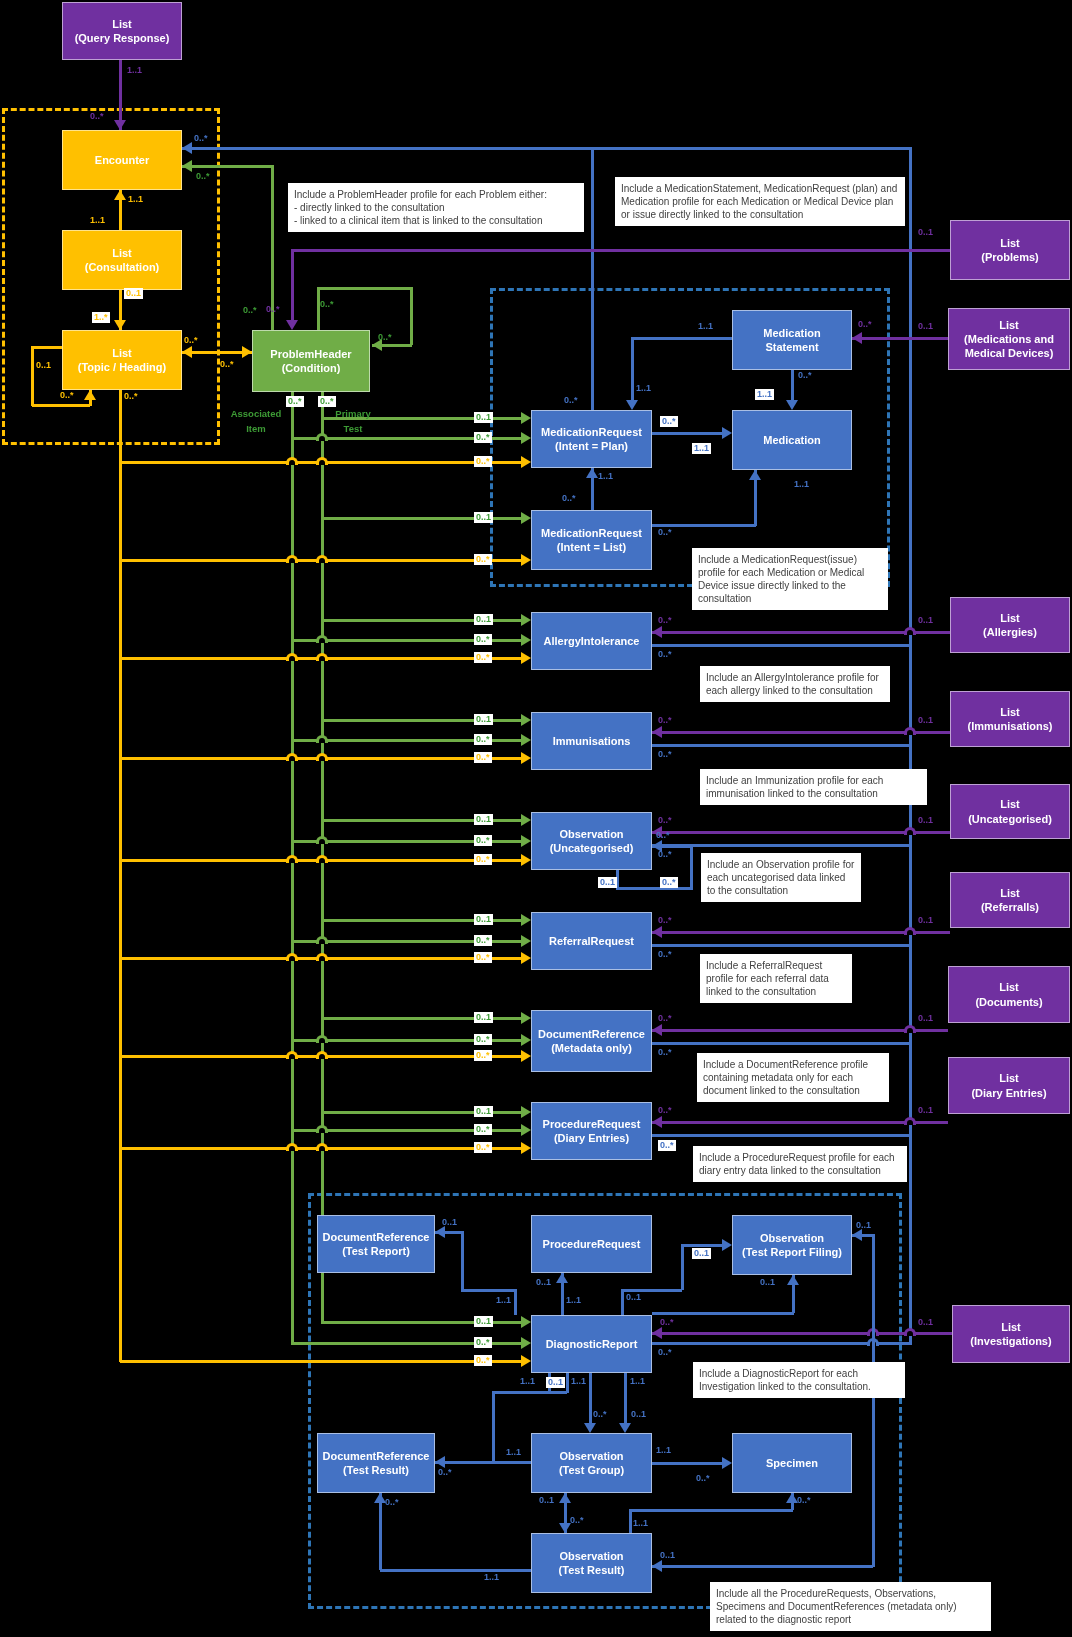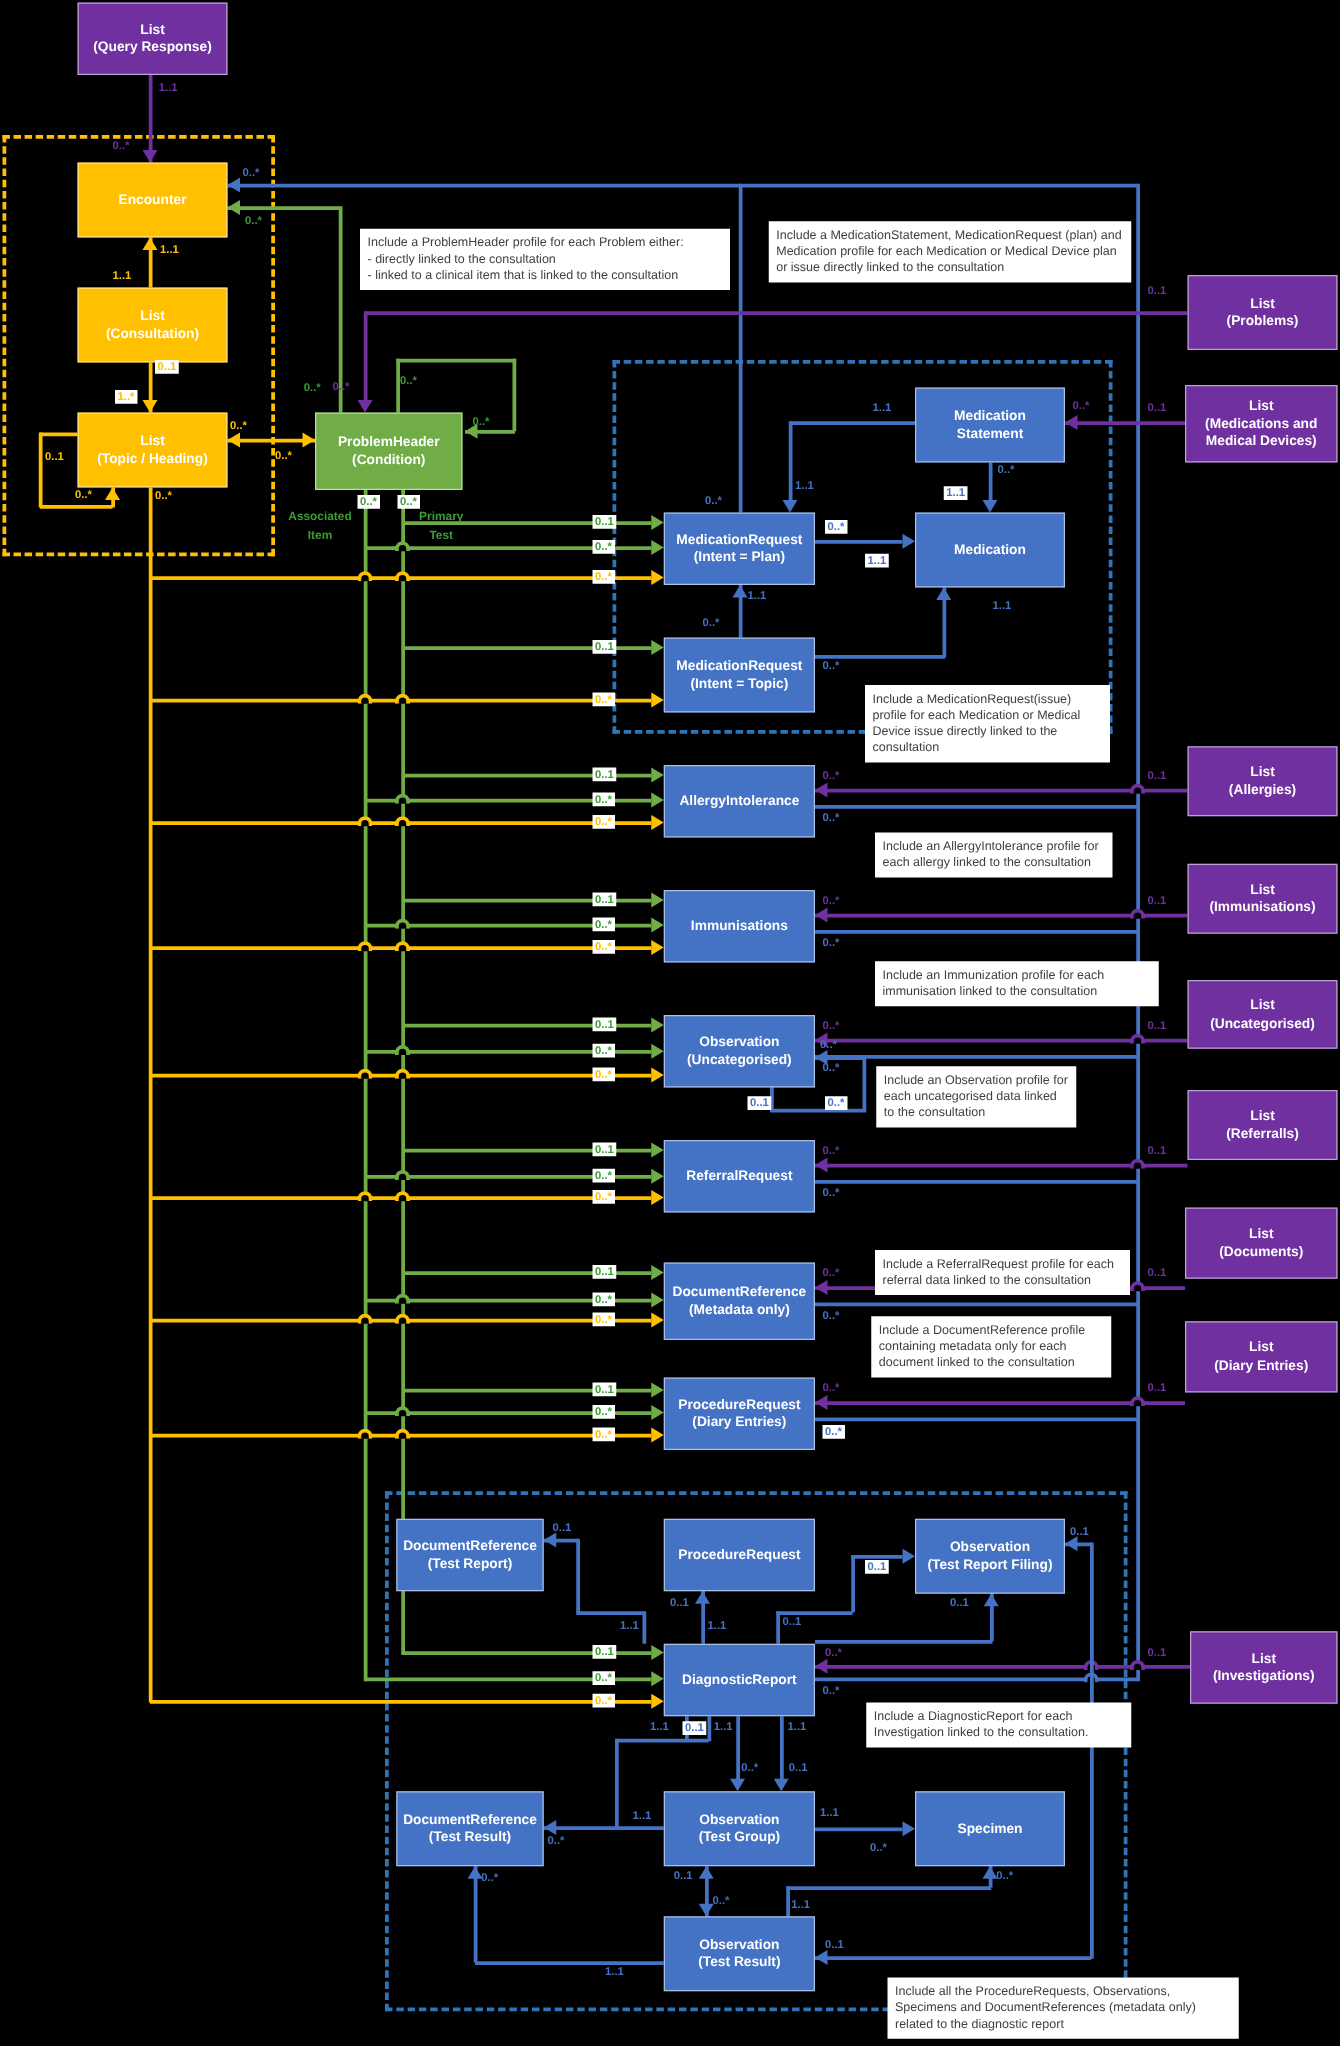"(Intent = Topic)" div { text: Topic -> List }
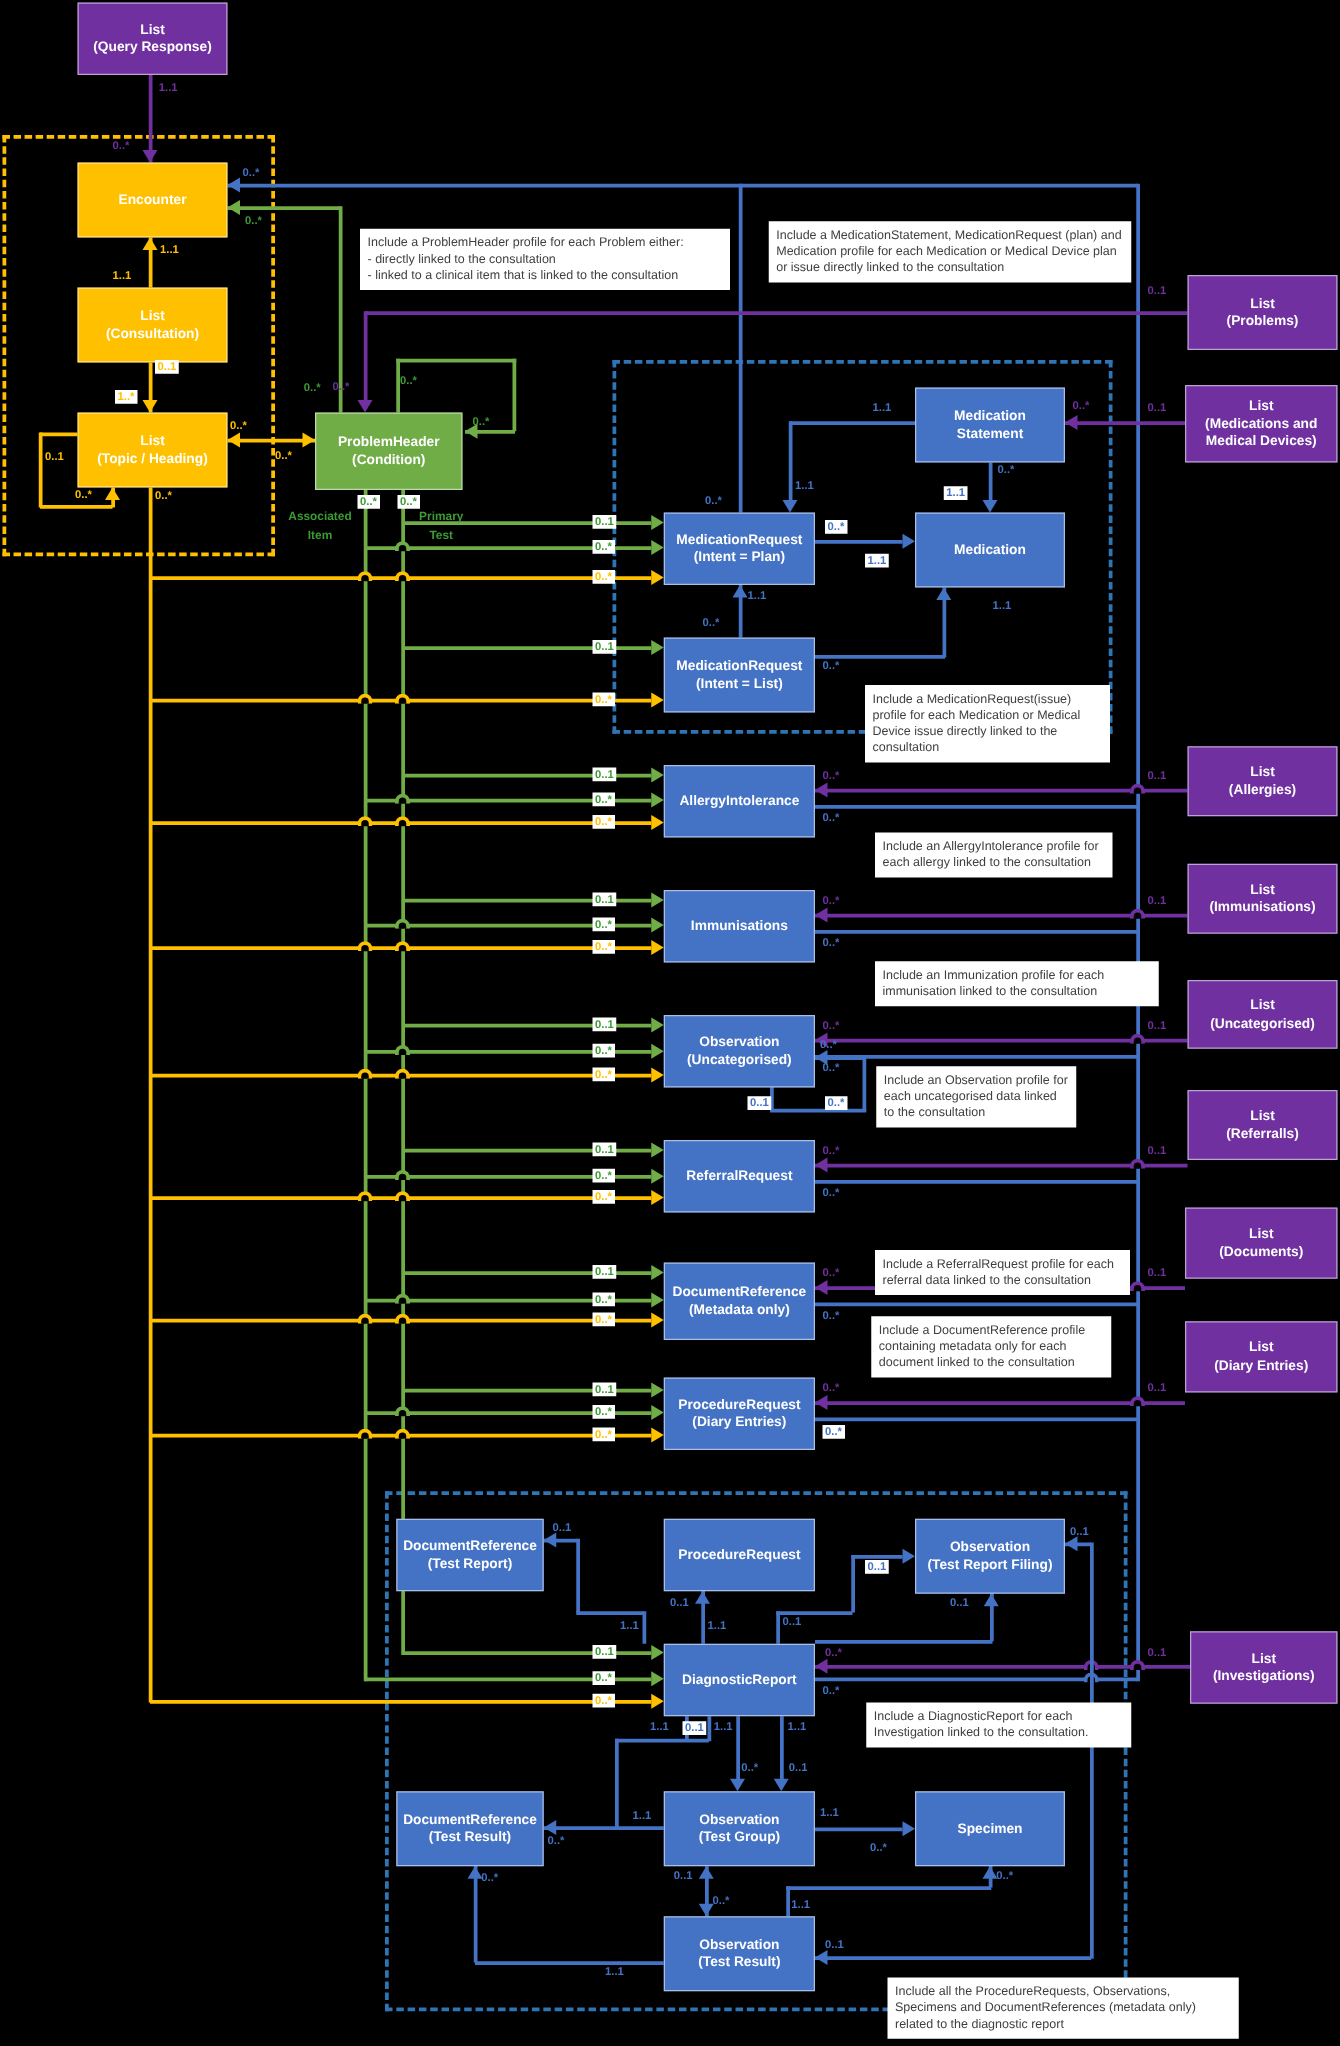"Include a ReferralRequest profile for" div.note { top: 1000px -> 954px; width: 204px -> 152px }
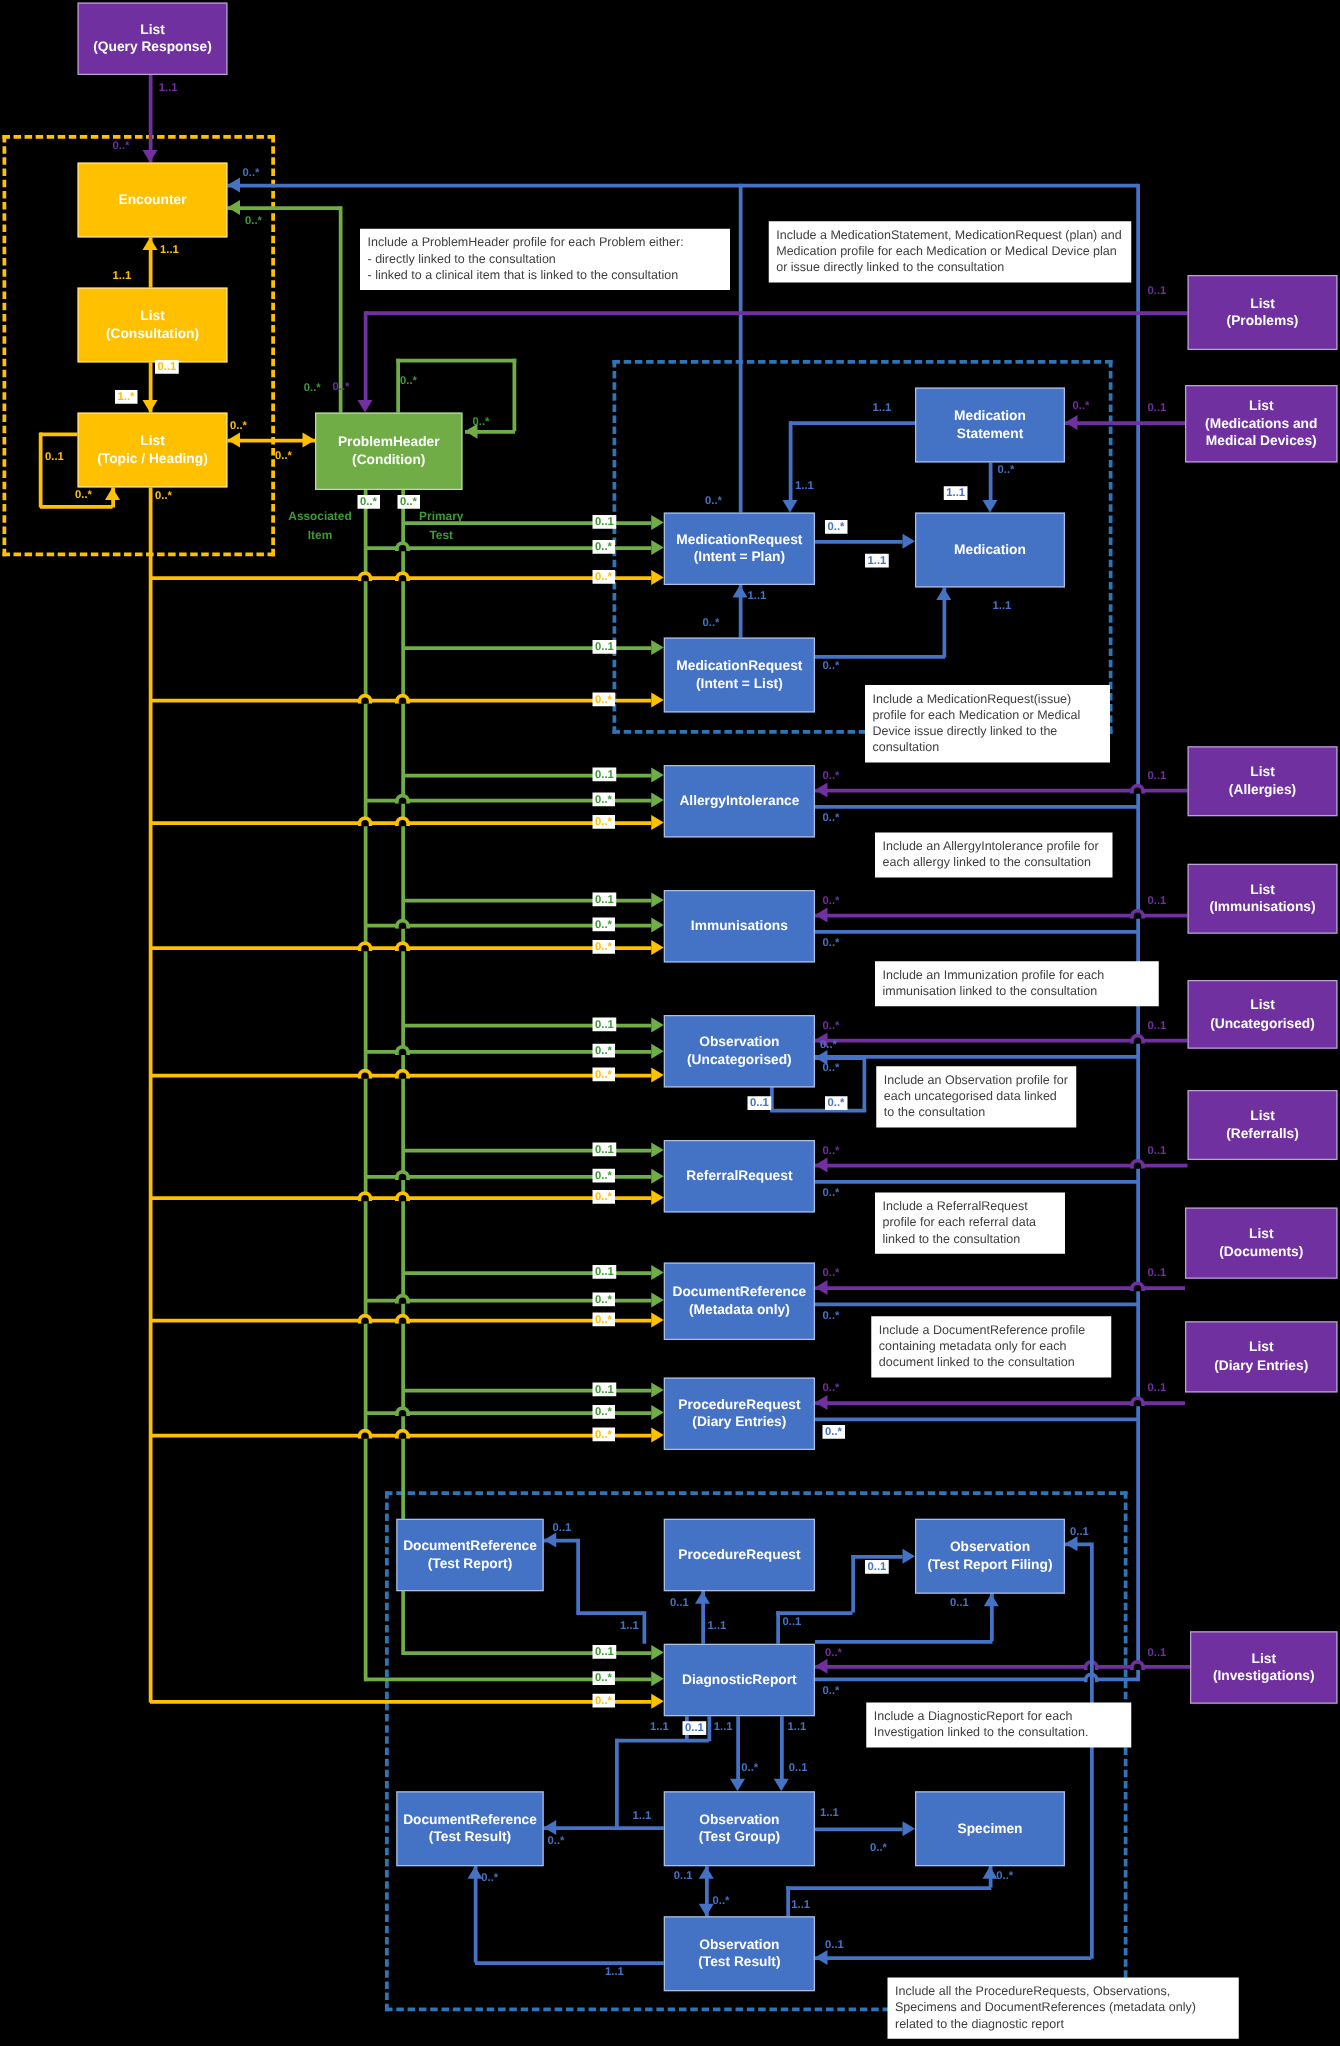"Include a ProcedureRequest profile for" div.note { html: none -> <div>Include a ProcedureRequest profile for each diary entry data linked to the consultation</div> }
